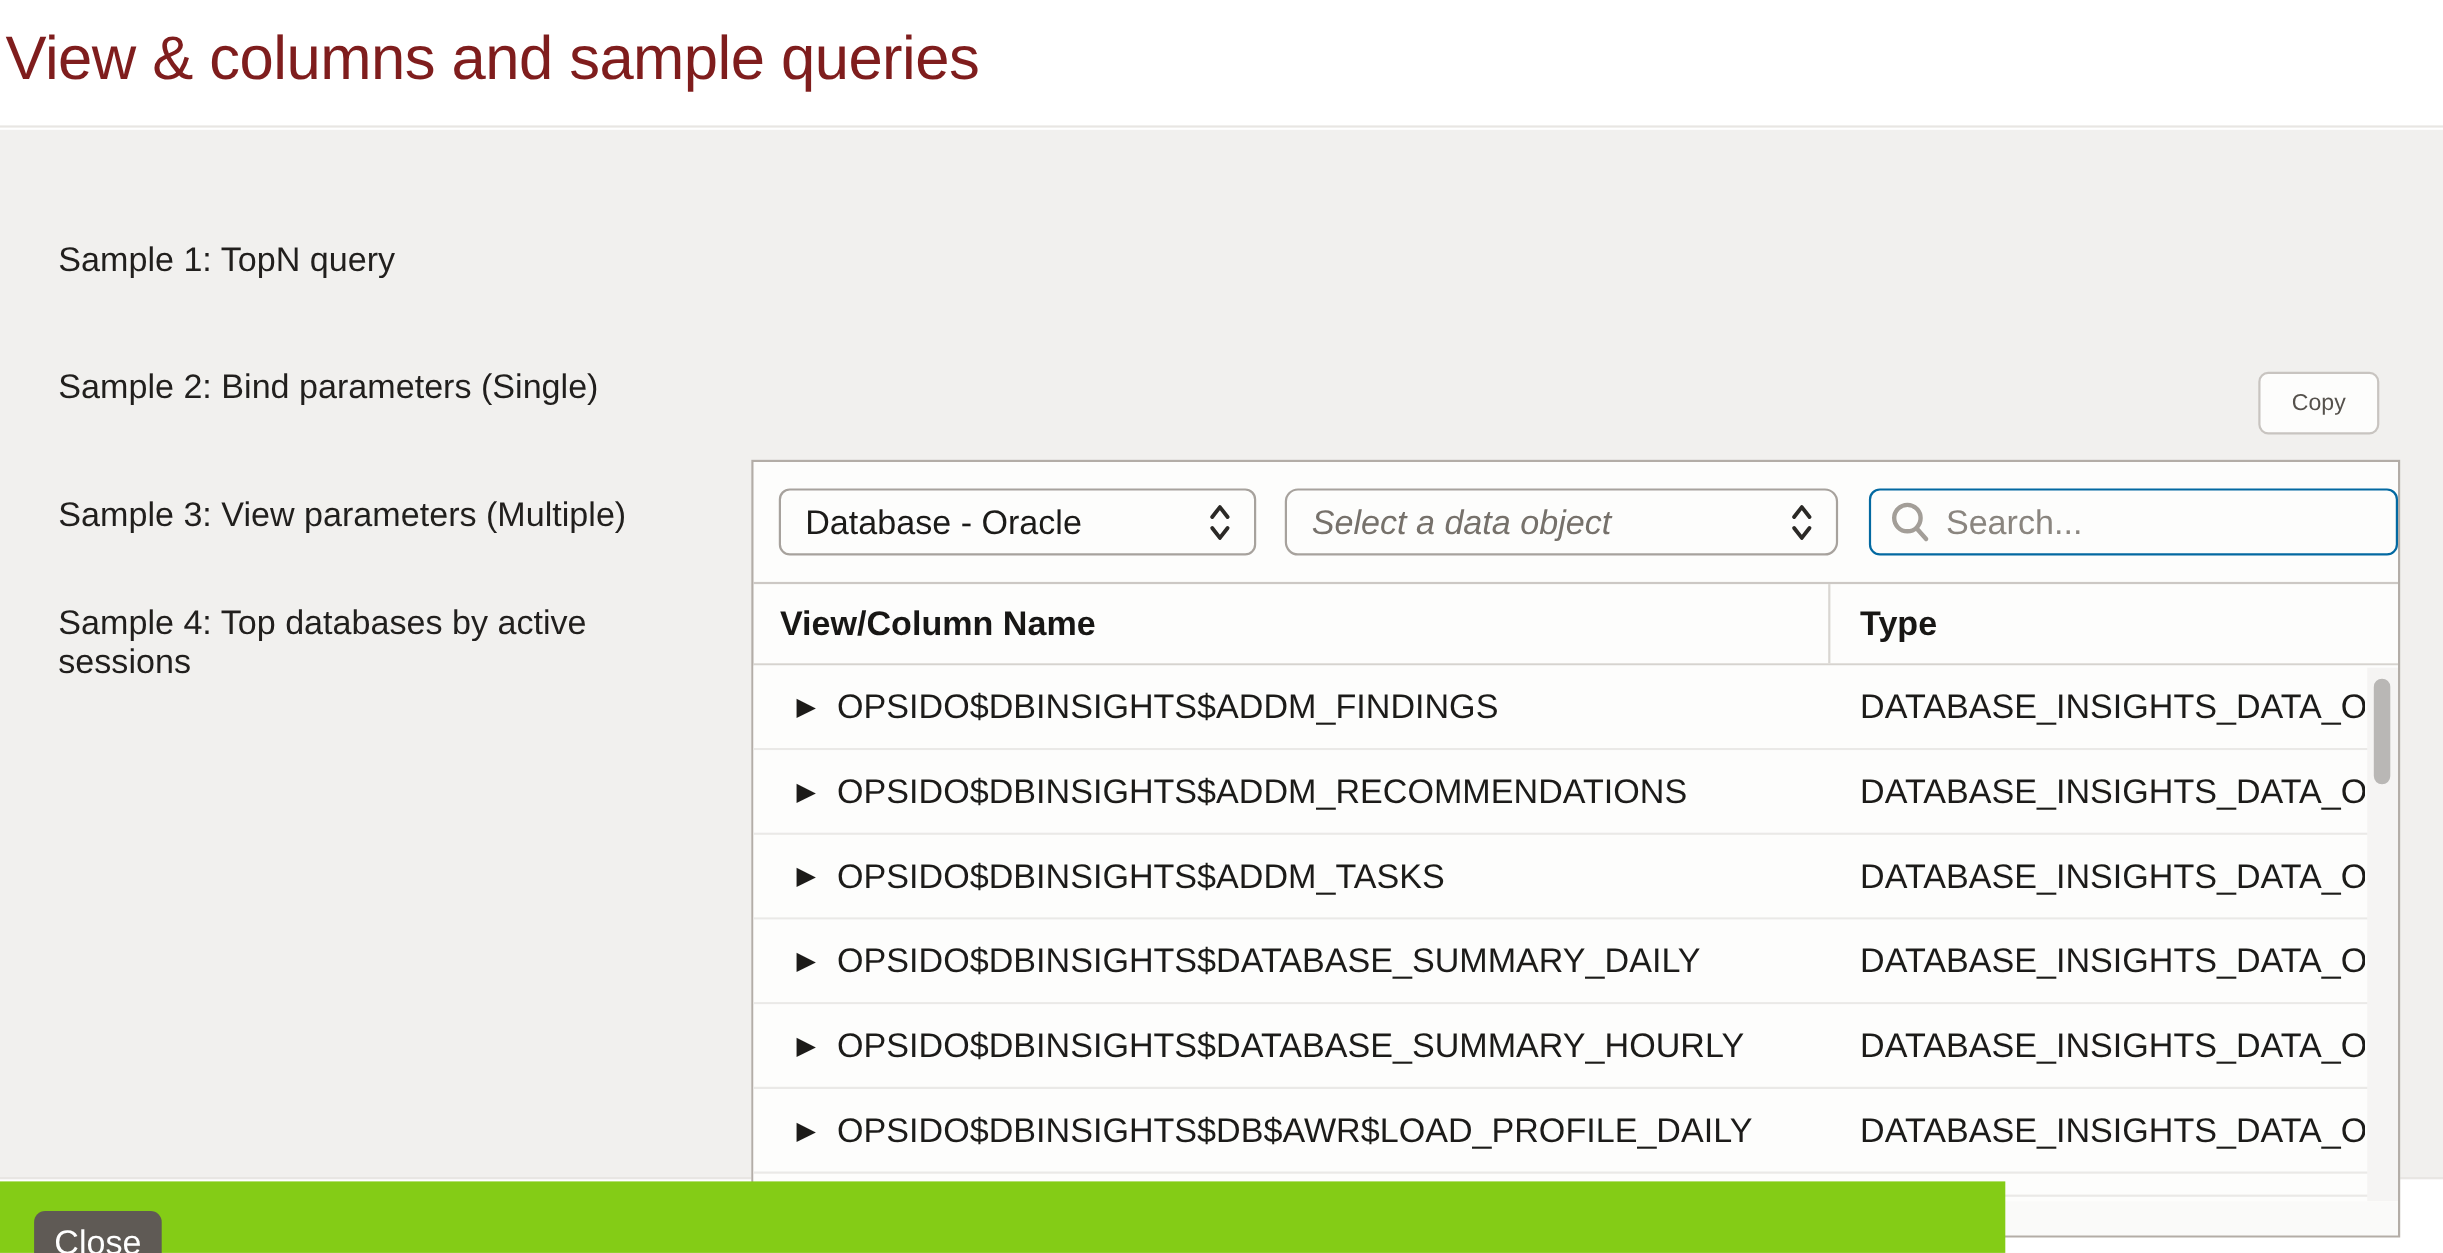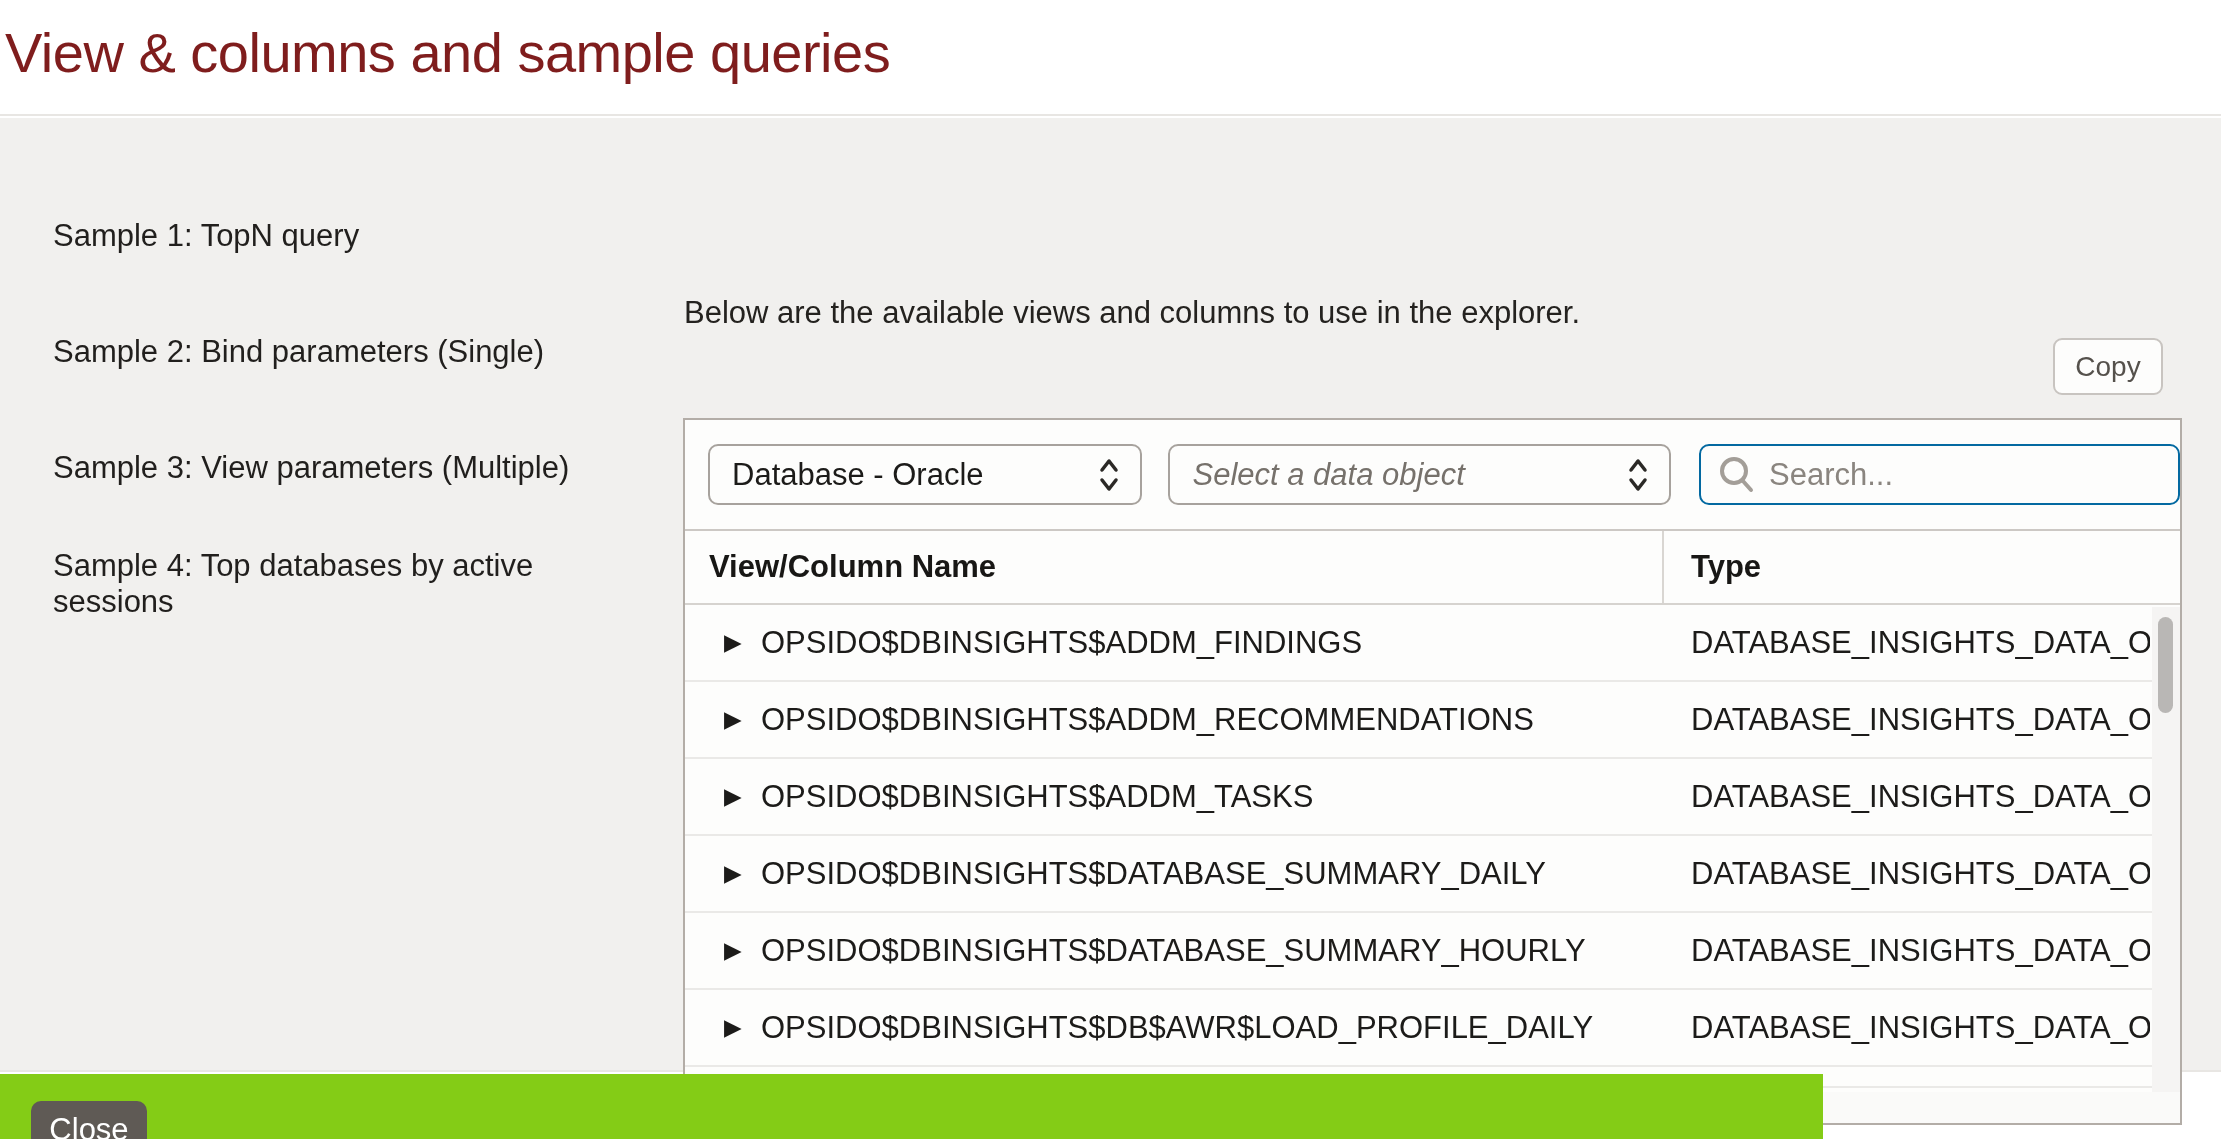"Below are the available views" div.description { html: <div>Below are the available views and columns to use in the explorer.</div> -> none }
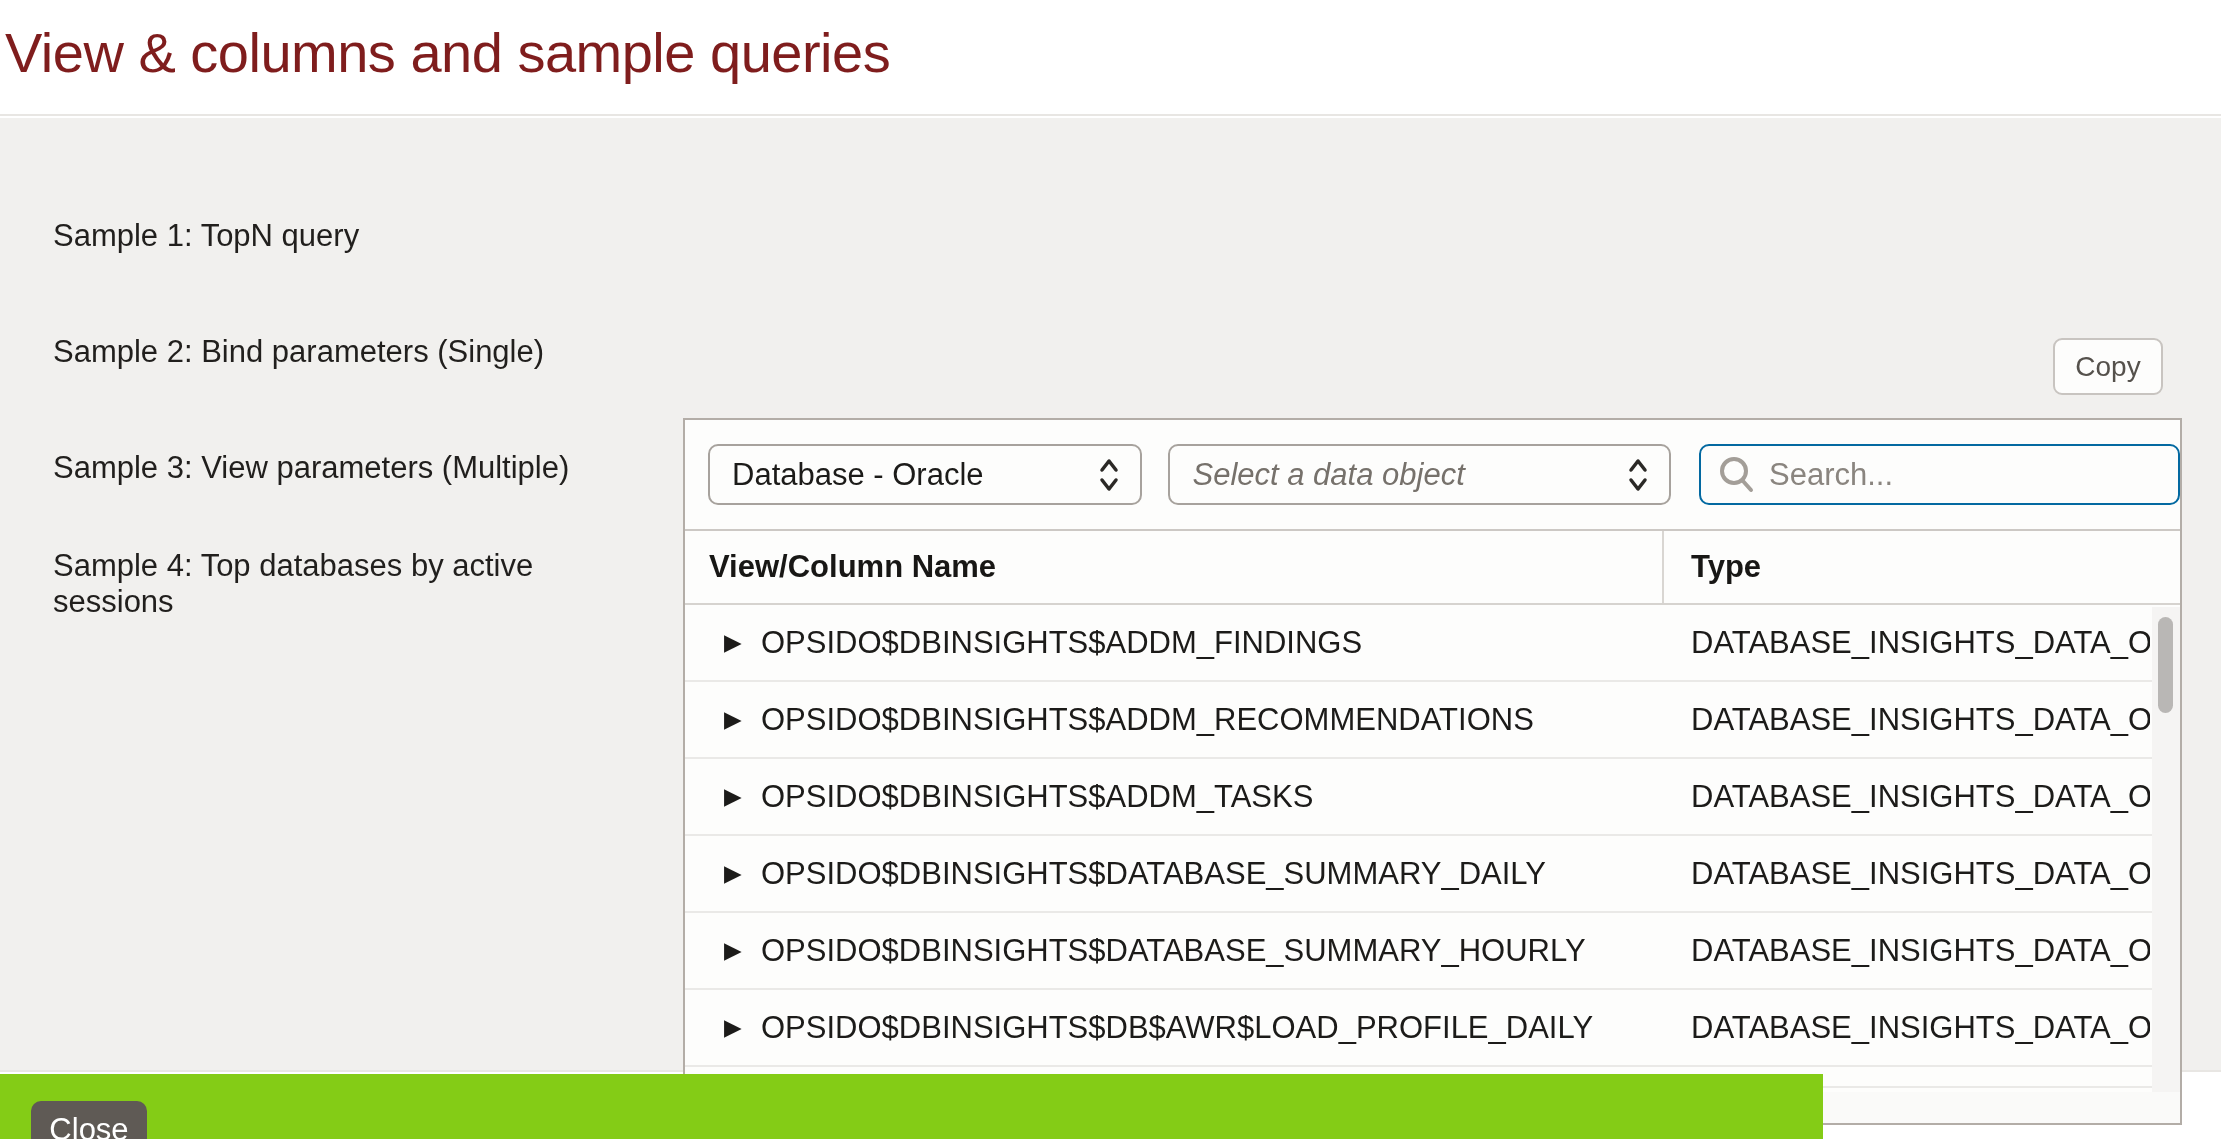"Copy" .copy-button { font-size: 28px -> 21px }
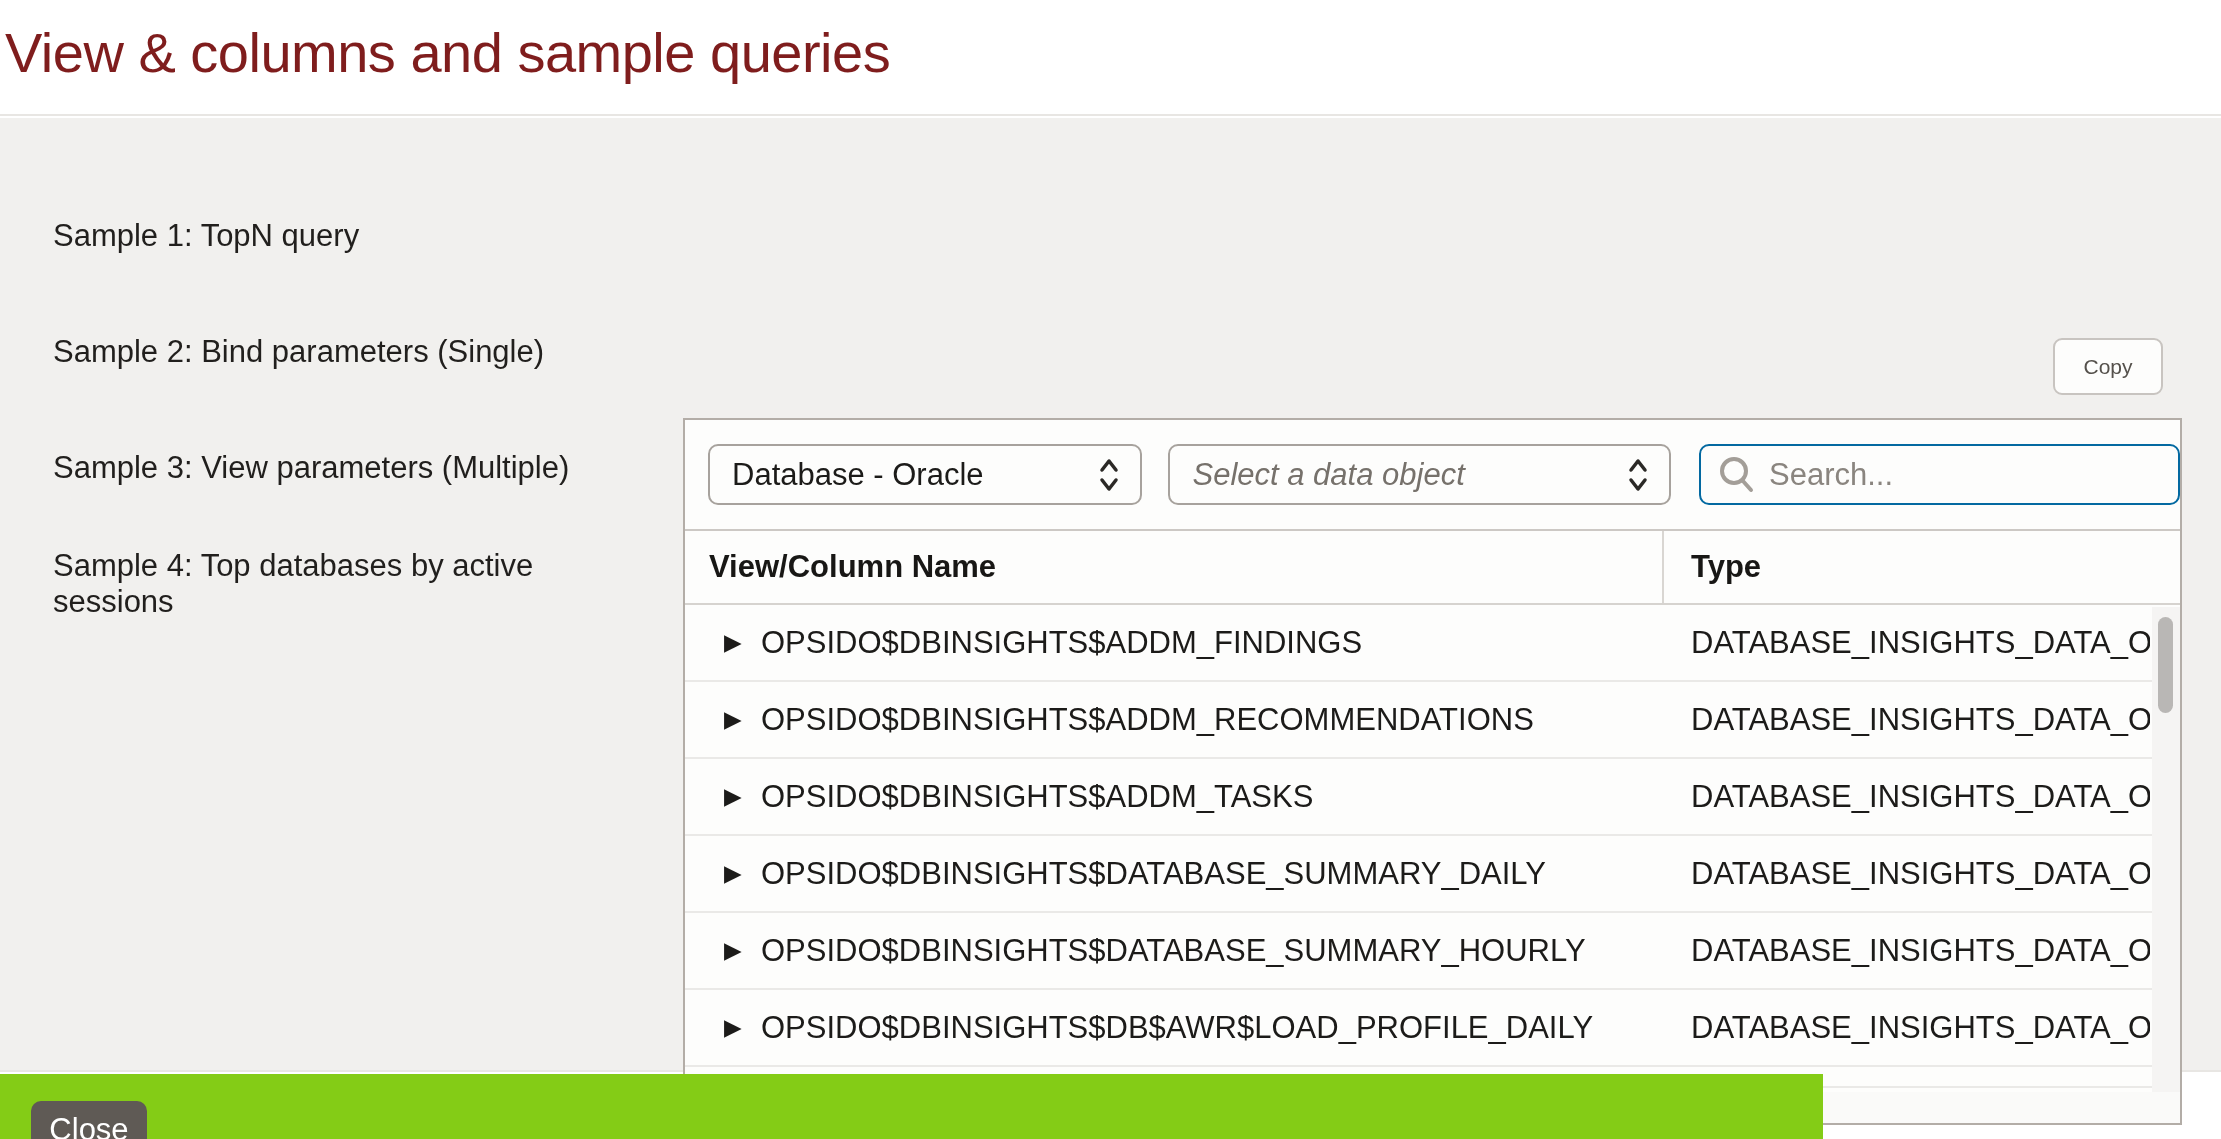"Select a data object" .combo-obj { border-radius: none -> 12px }
